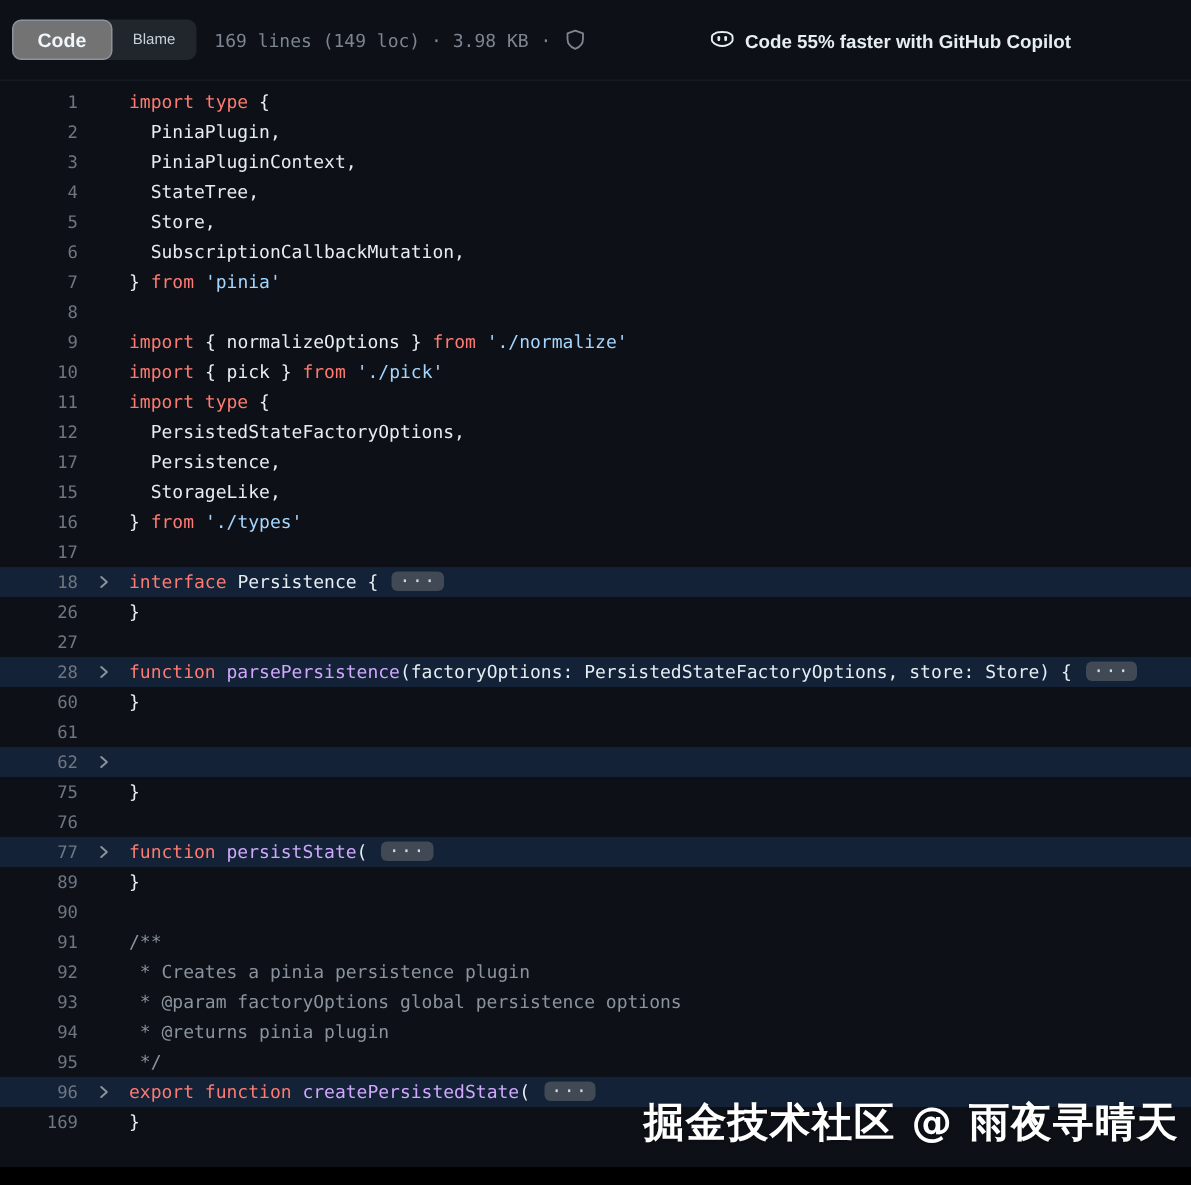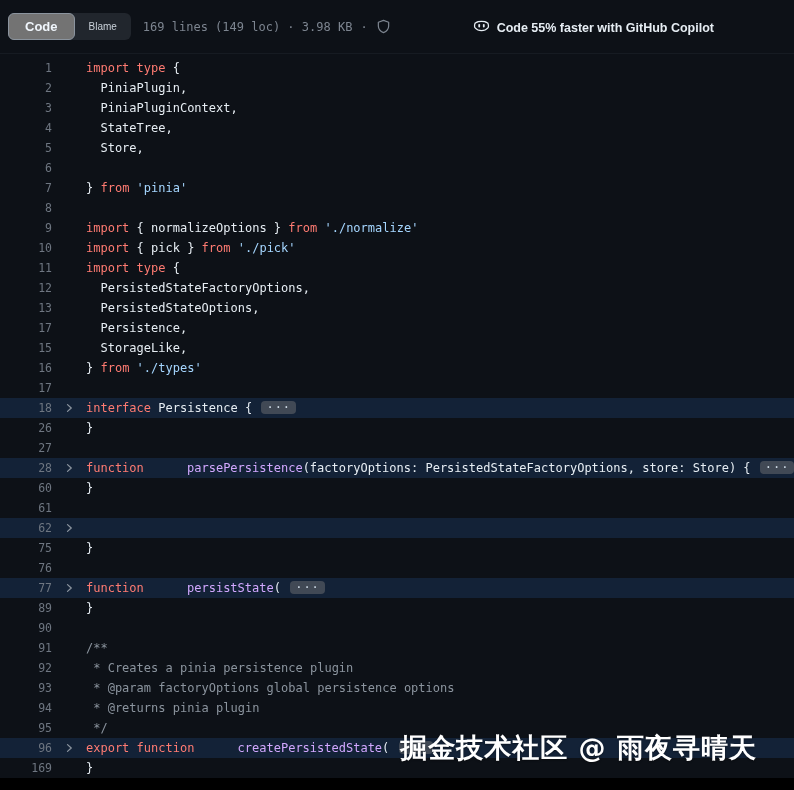"SubscriptionCallbackMutation," span.code { html: none -> <span><span> SubscriptionCallbackMutation,</span></span> }
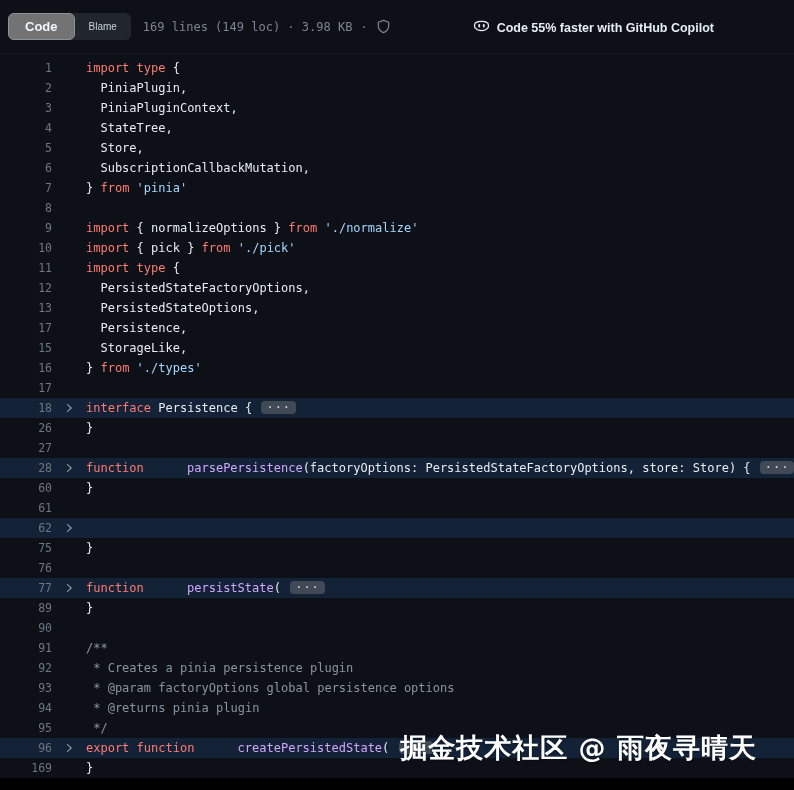"13" div.row { html: <div> <span>13</span> <span></span> <span><span> PersistedStateOptions,</span></span> </div> -> none }
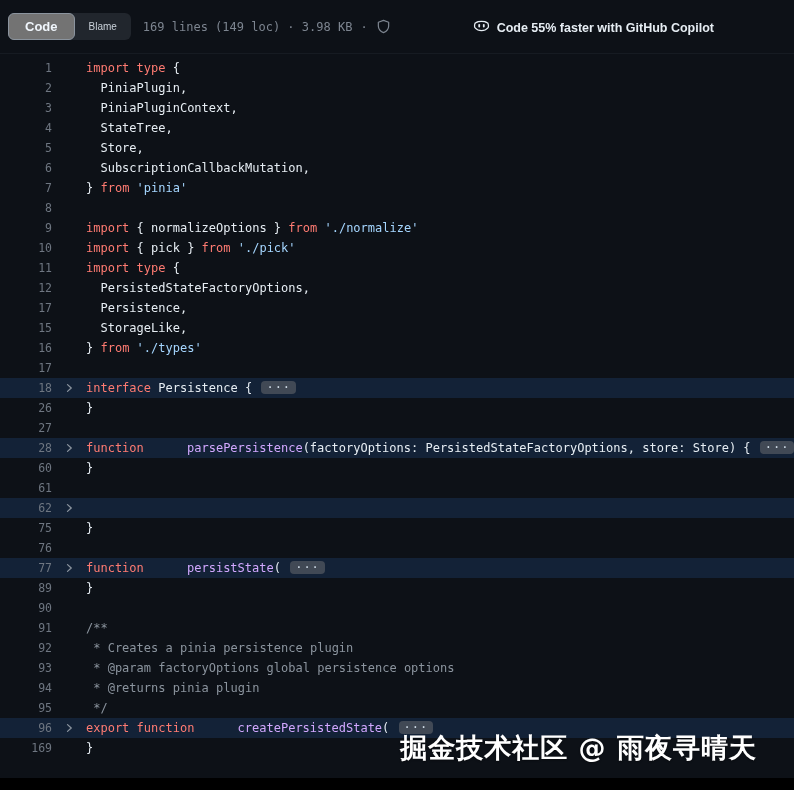"parsePersistence" .tok-f { padding-left: 36px -> none }
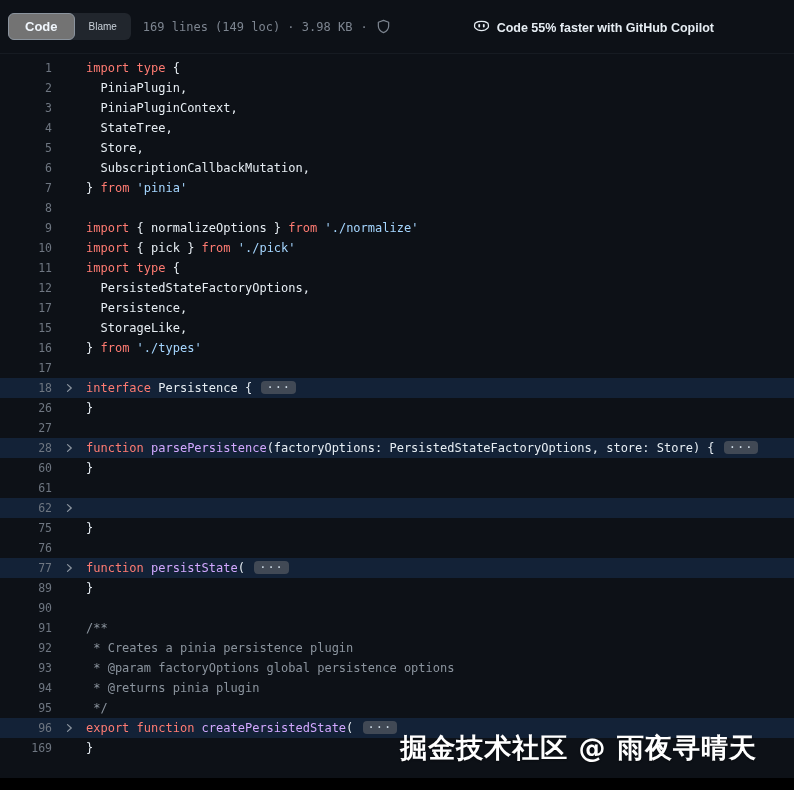"掘金技术社区 @ 雨夜寻晴天" .watermark { right: 37px -> 8px }
